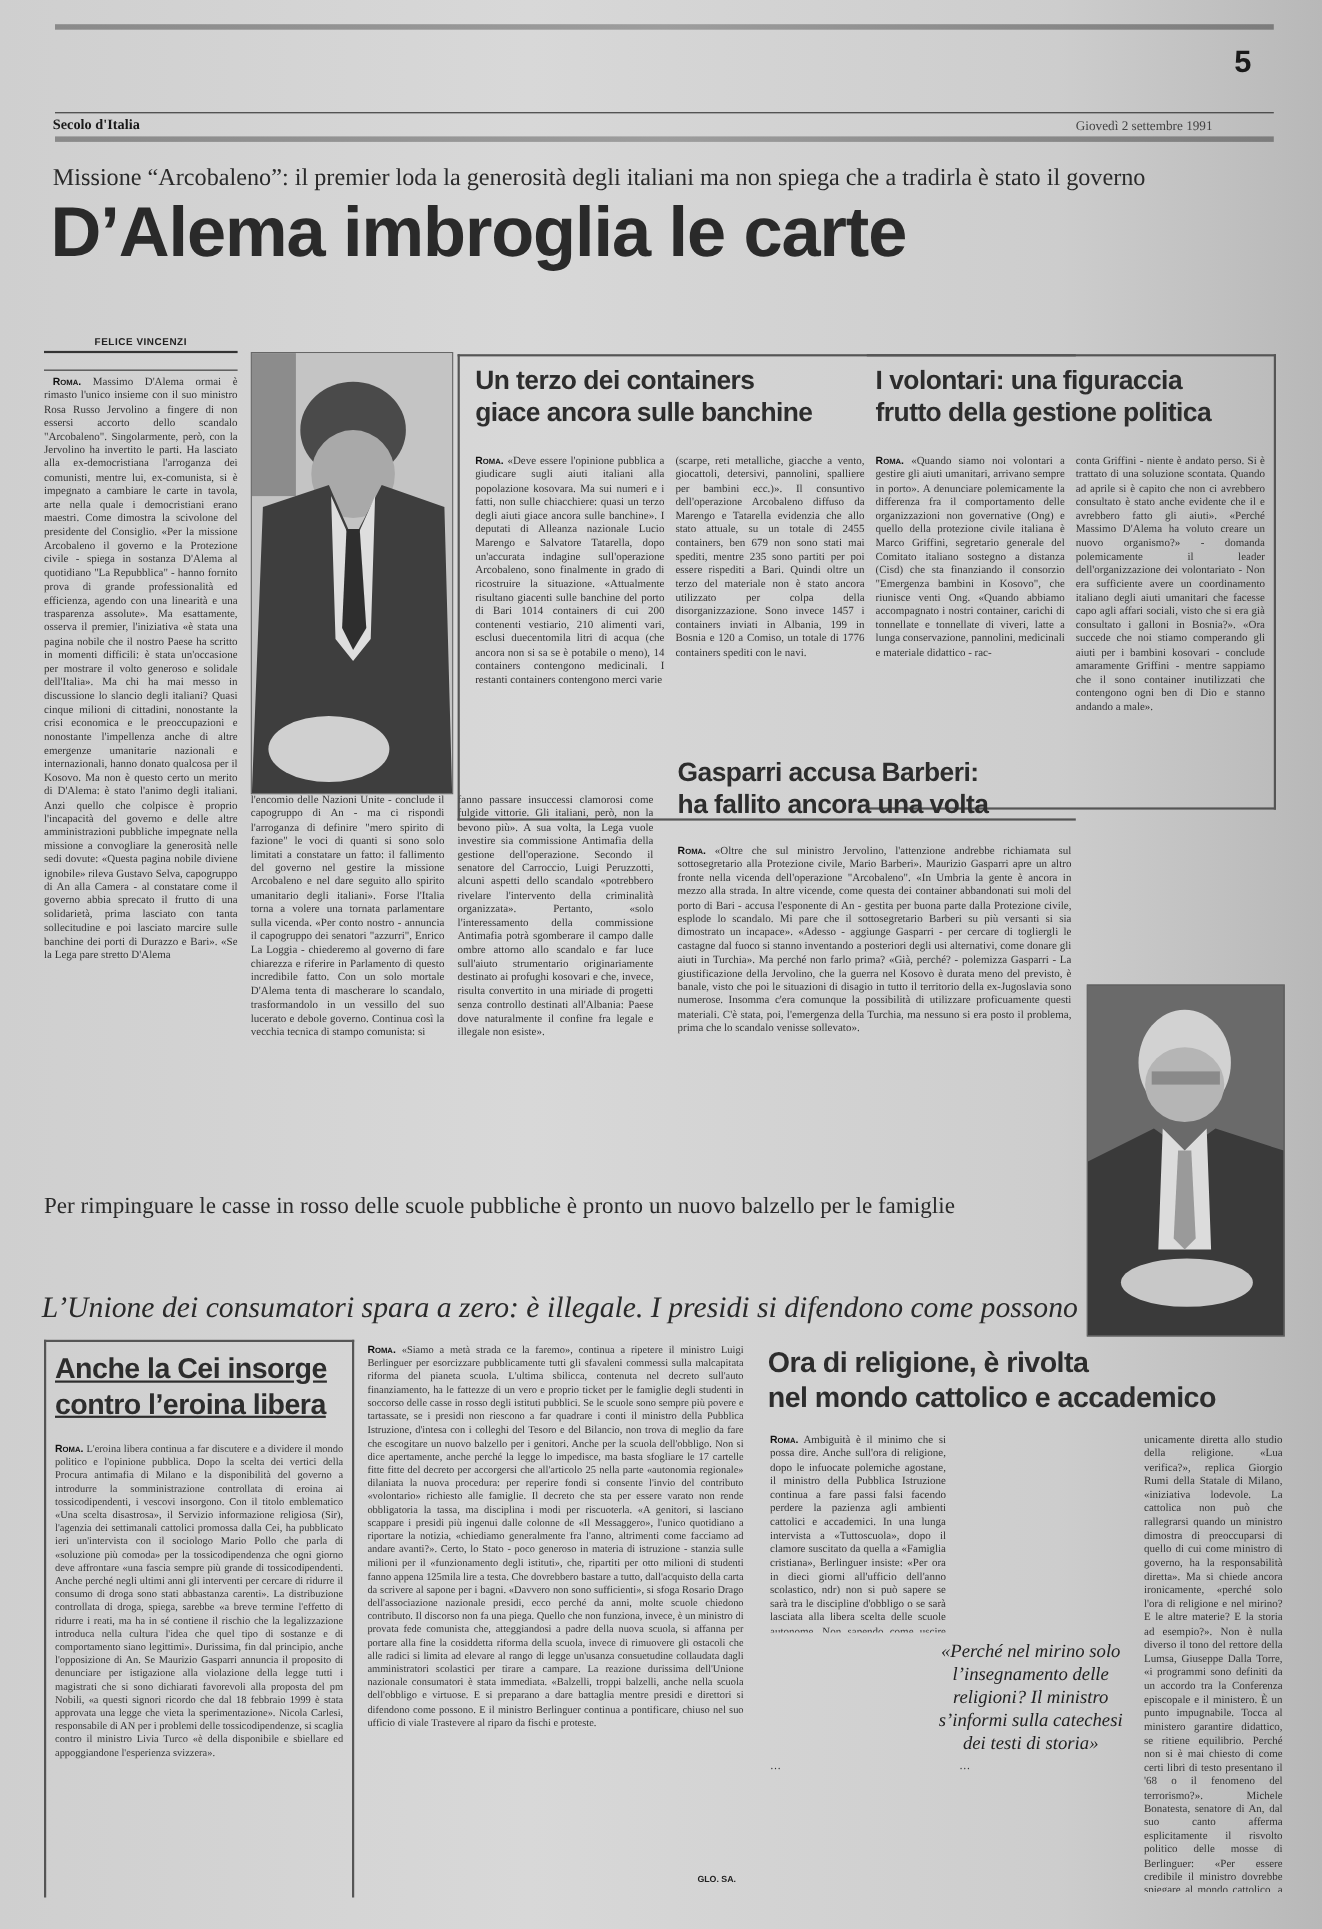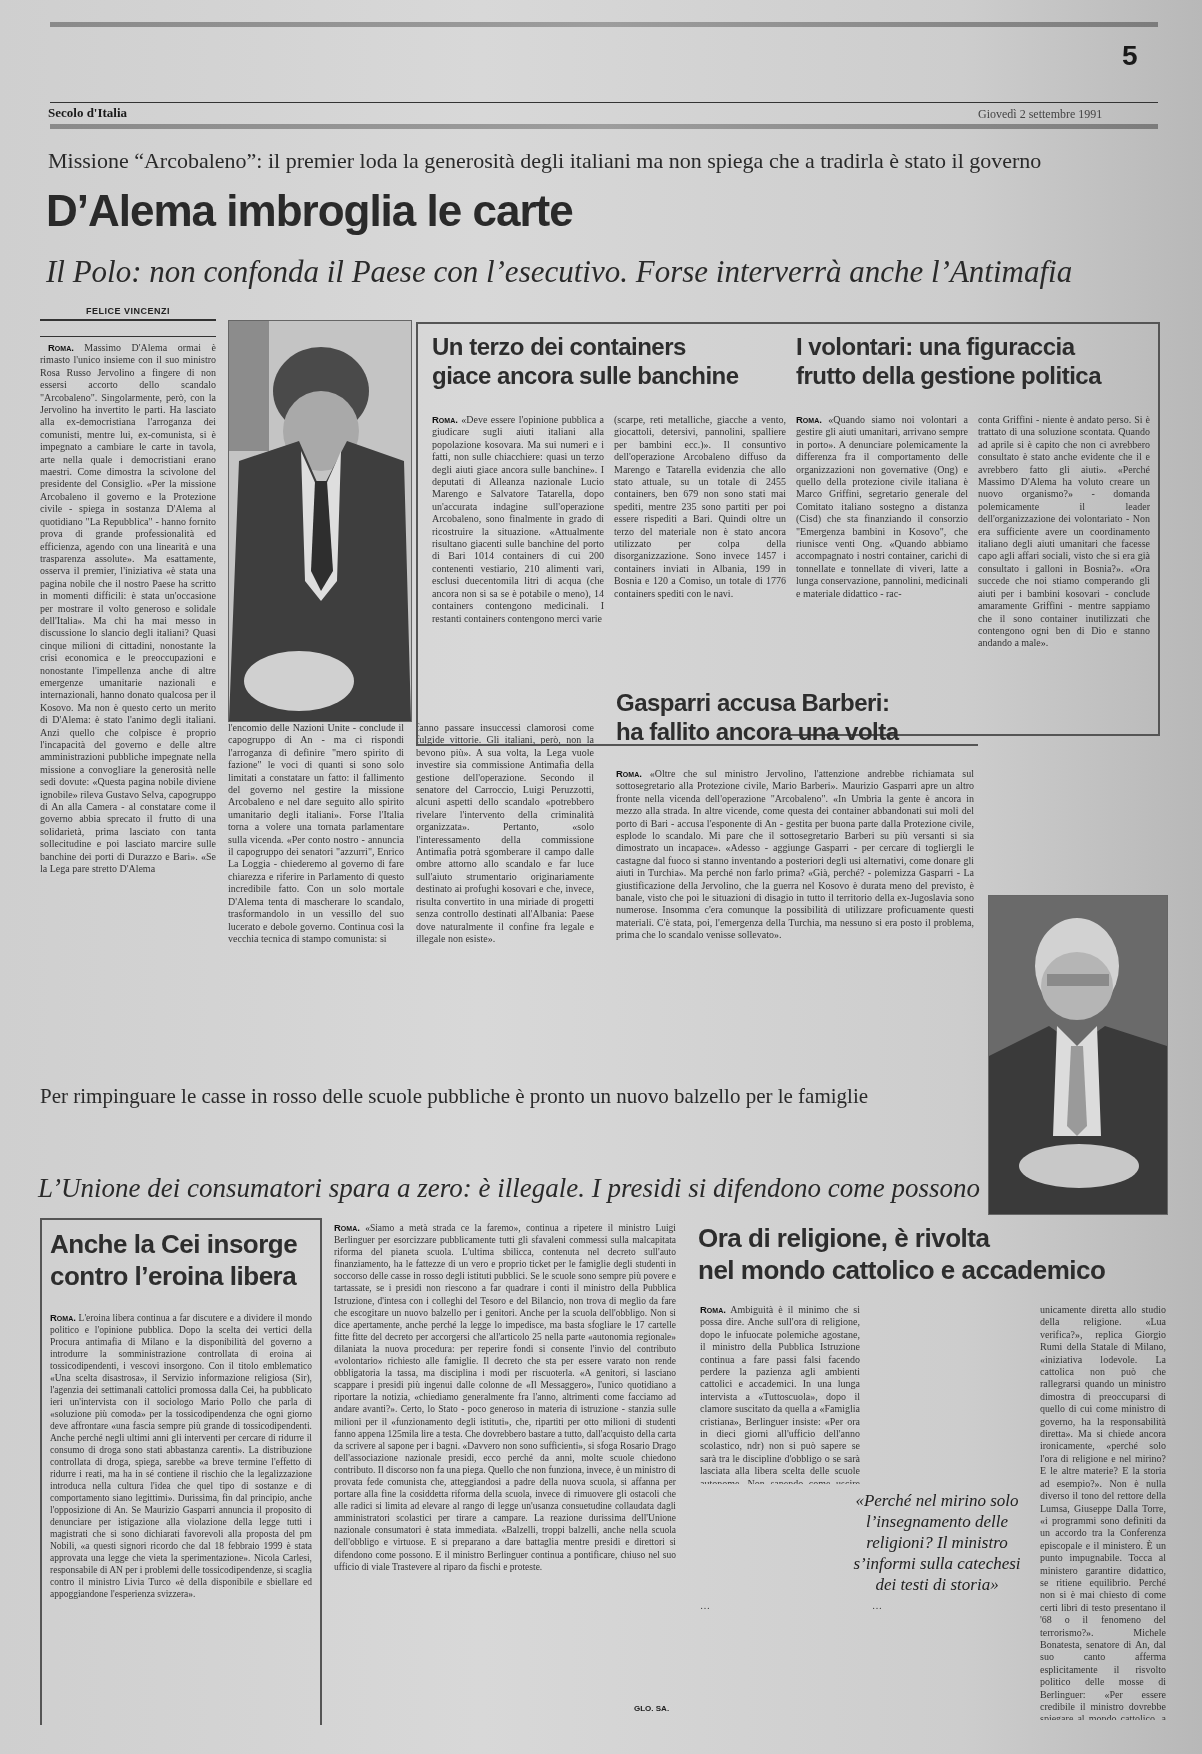"D’Alema imbroglia le carte" div.abs { font-size: 44px -> 64px }
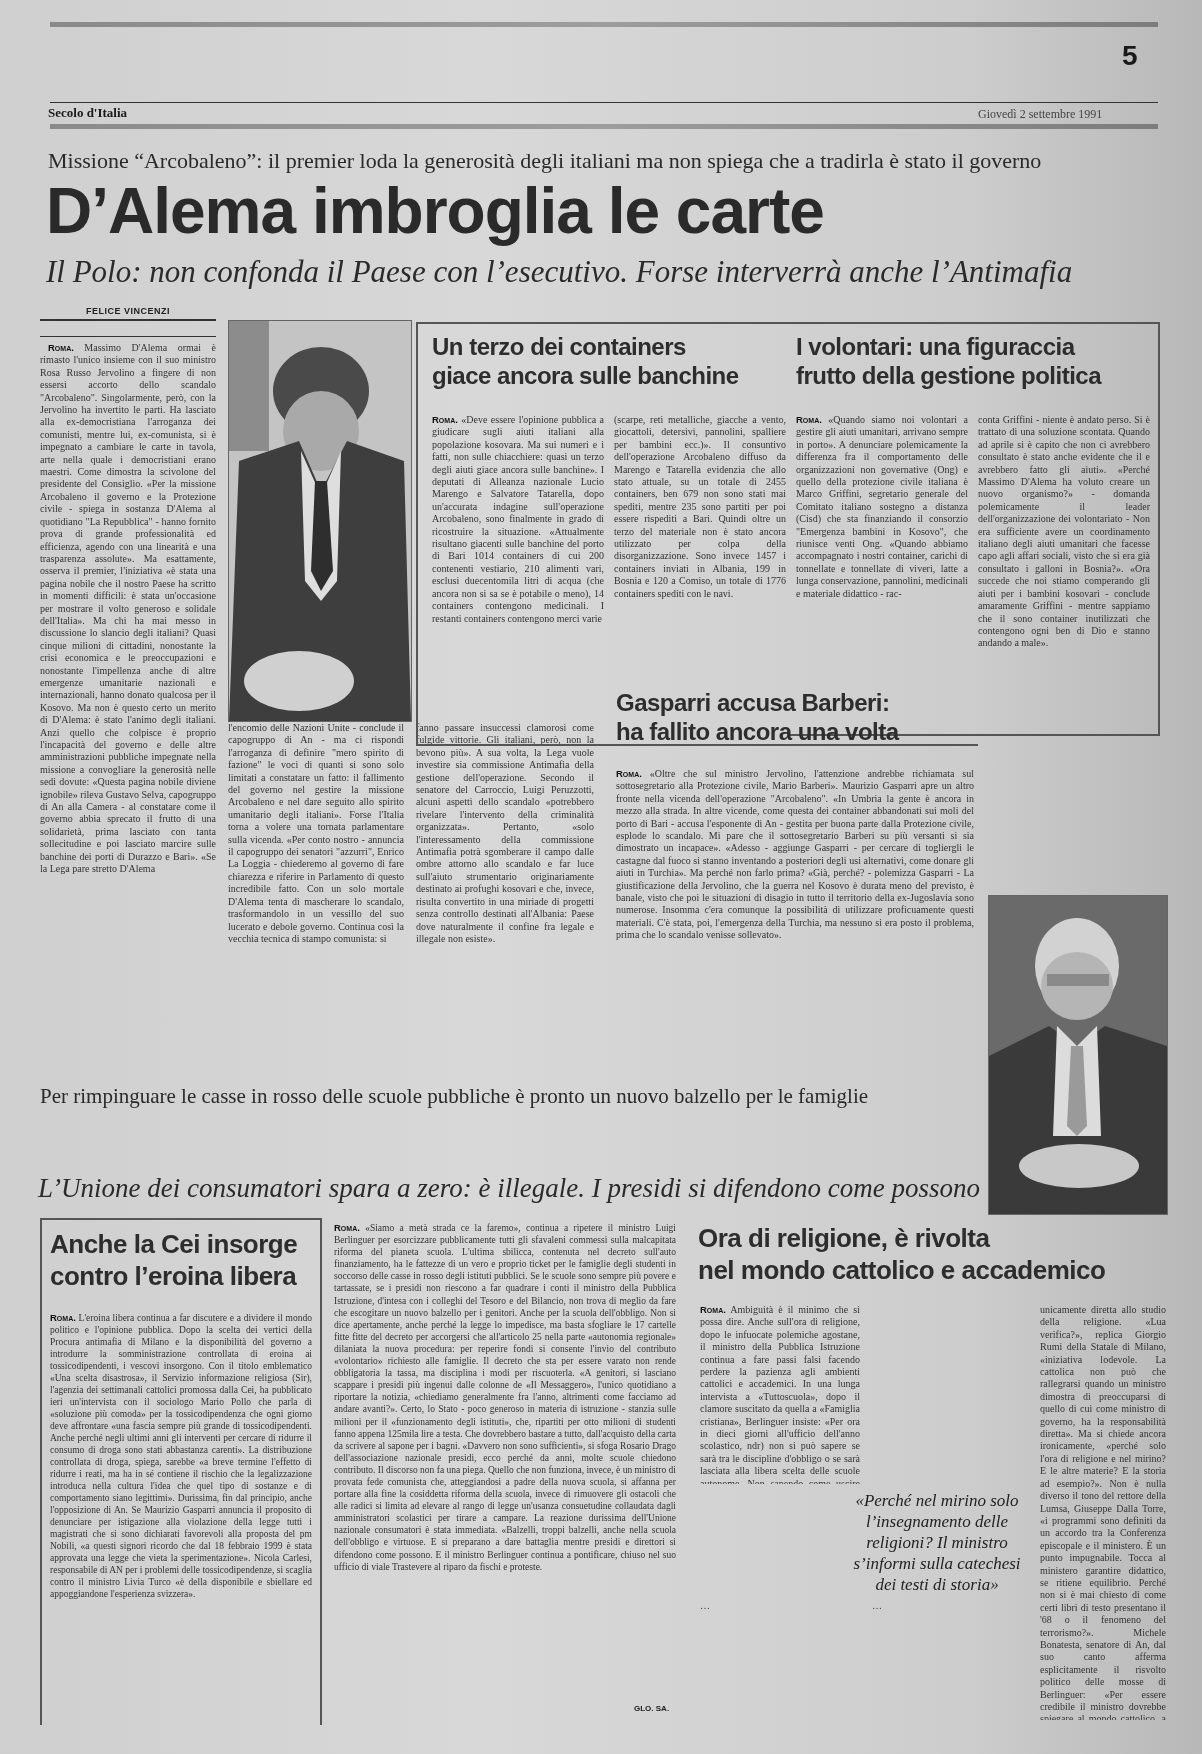"Il Polo: non confonda il" div.abs { html: <div>Il Polo: non confonda il Paese con l’esecutivo. Forse interverrà anche l’Antimafia</div> -> none }
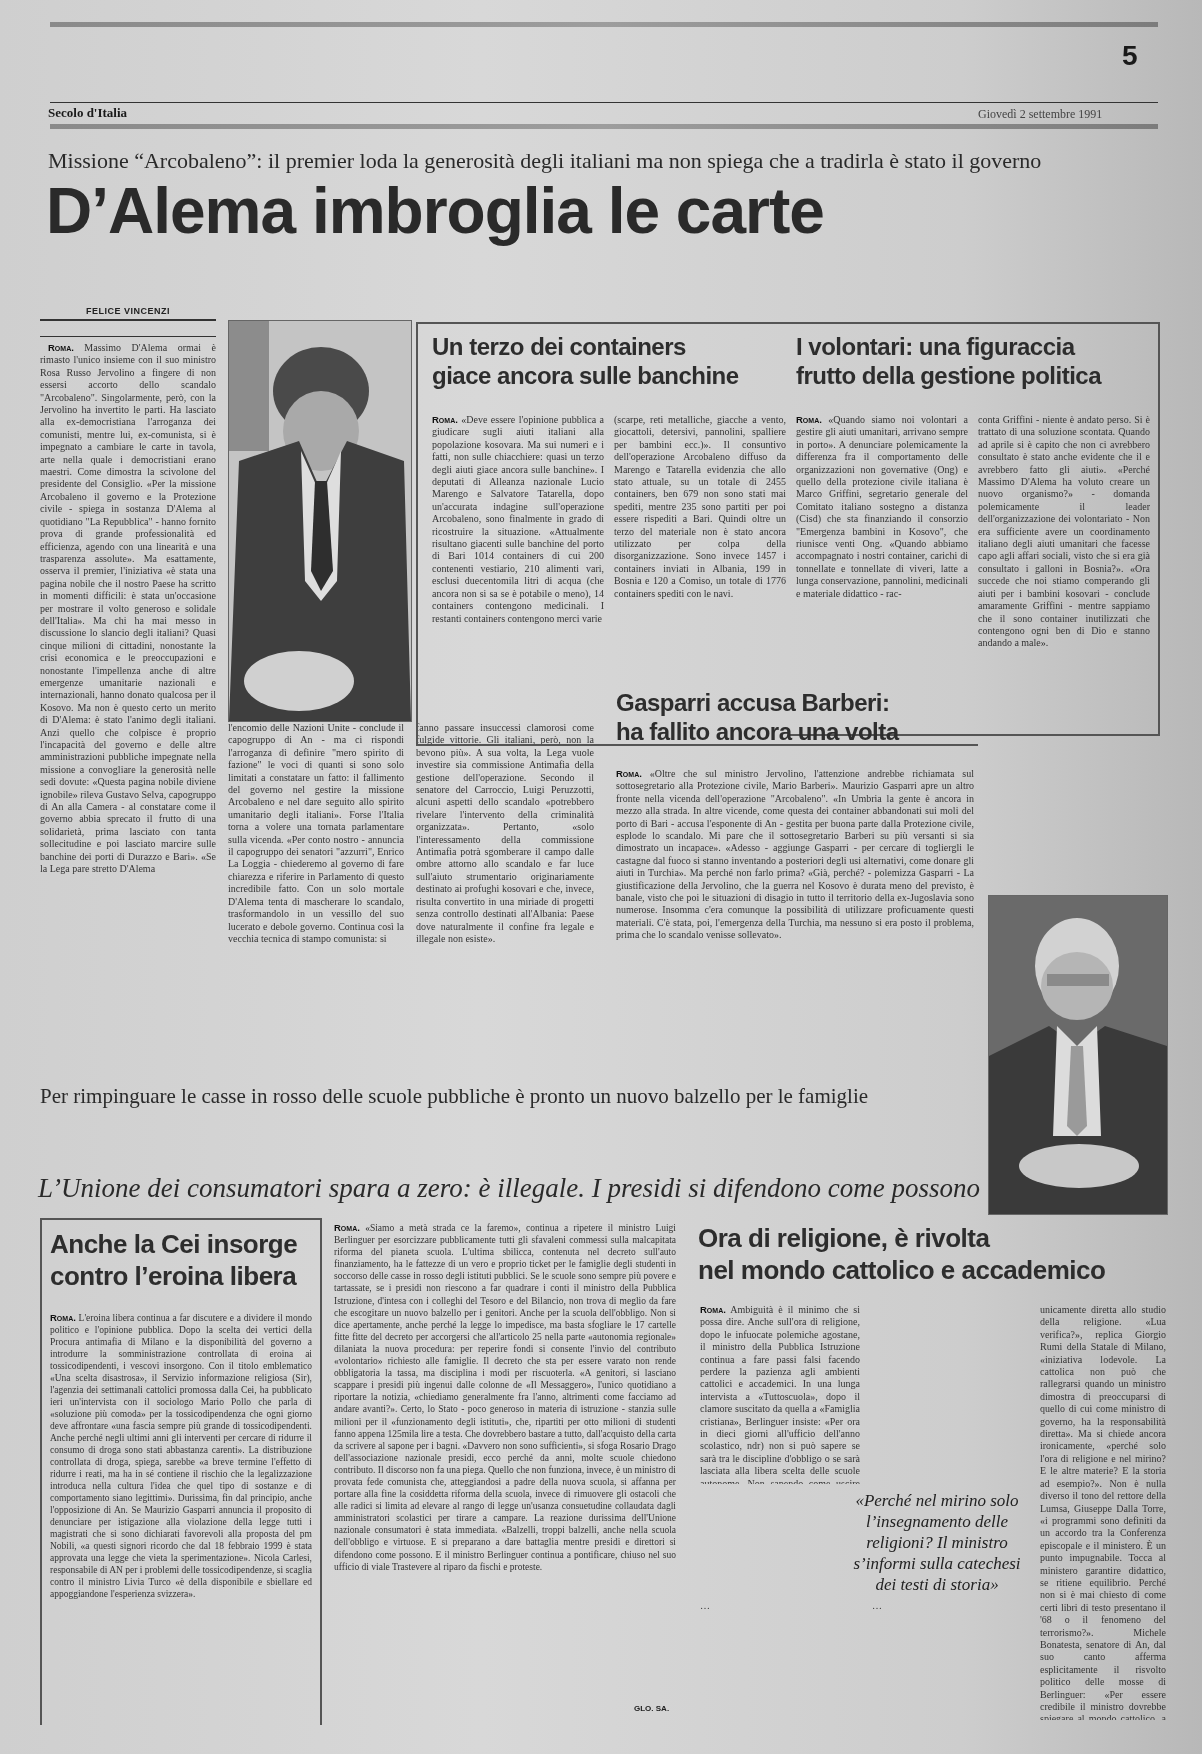"Anche la Cei insorge" div.abs { text-decoration: none -> underline }
